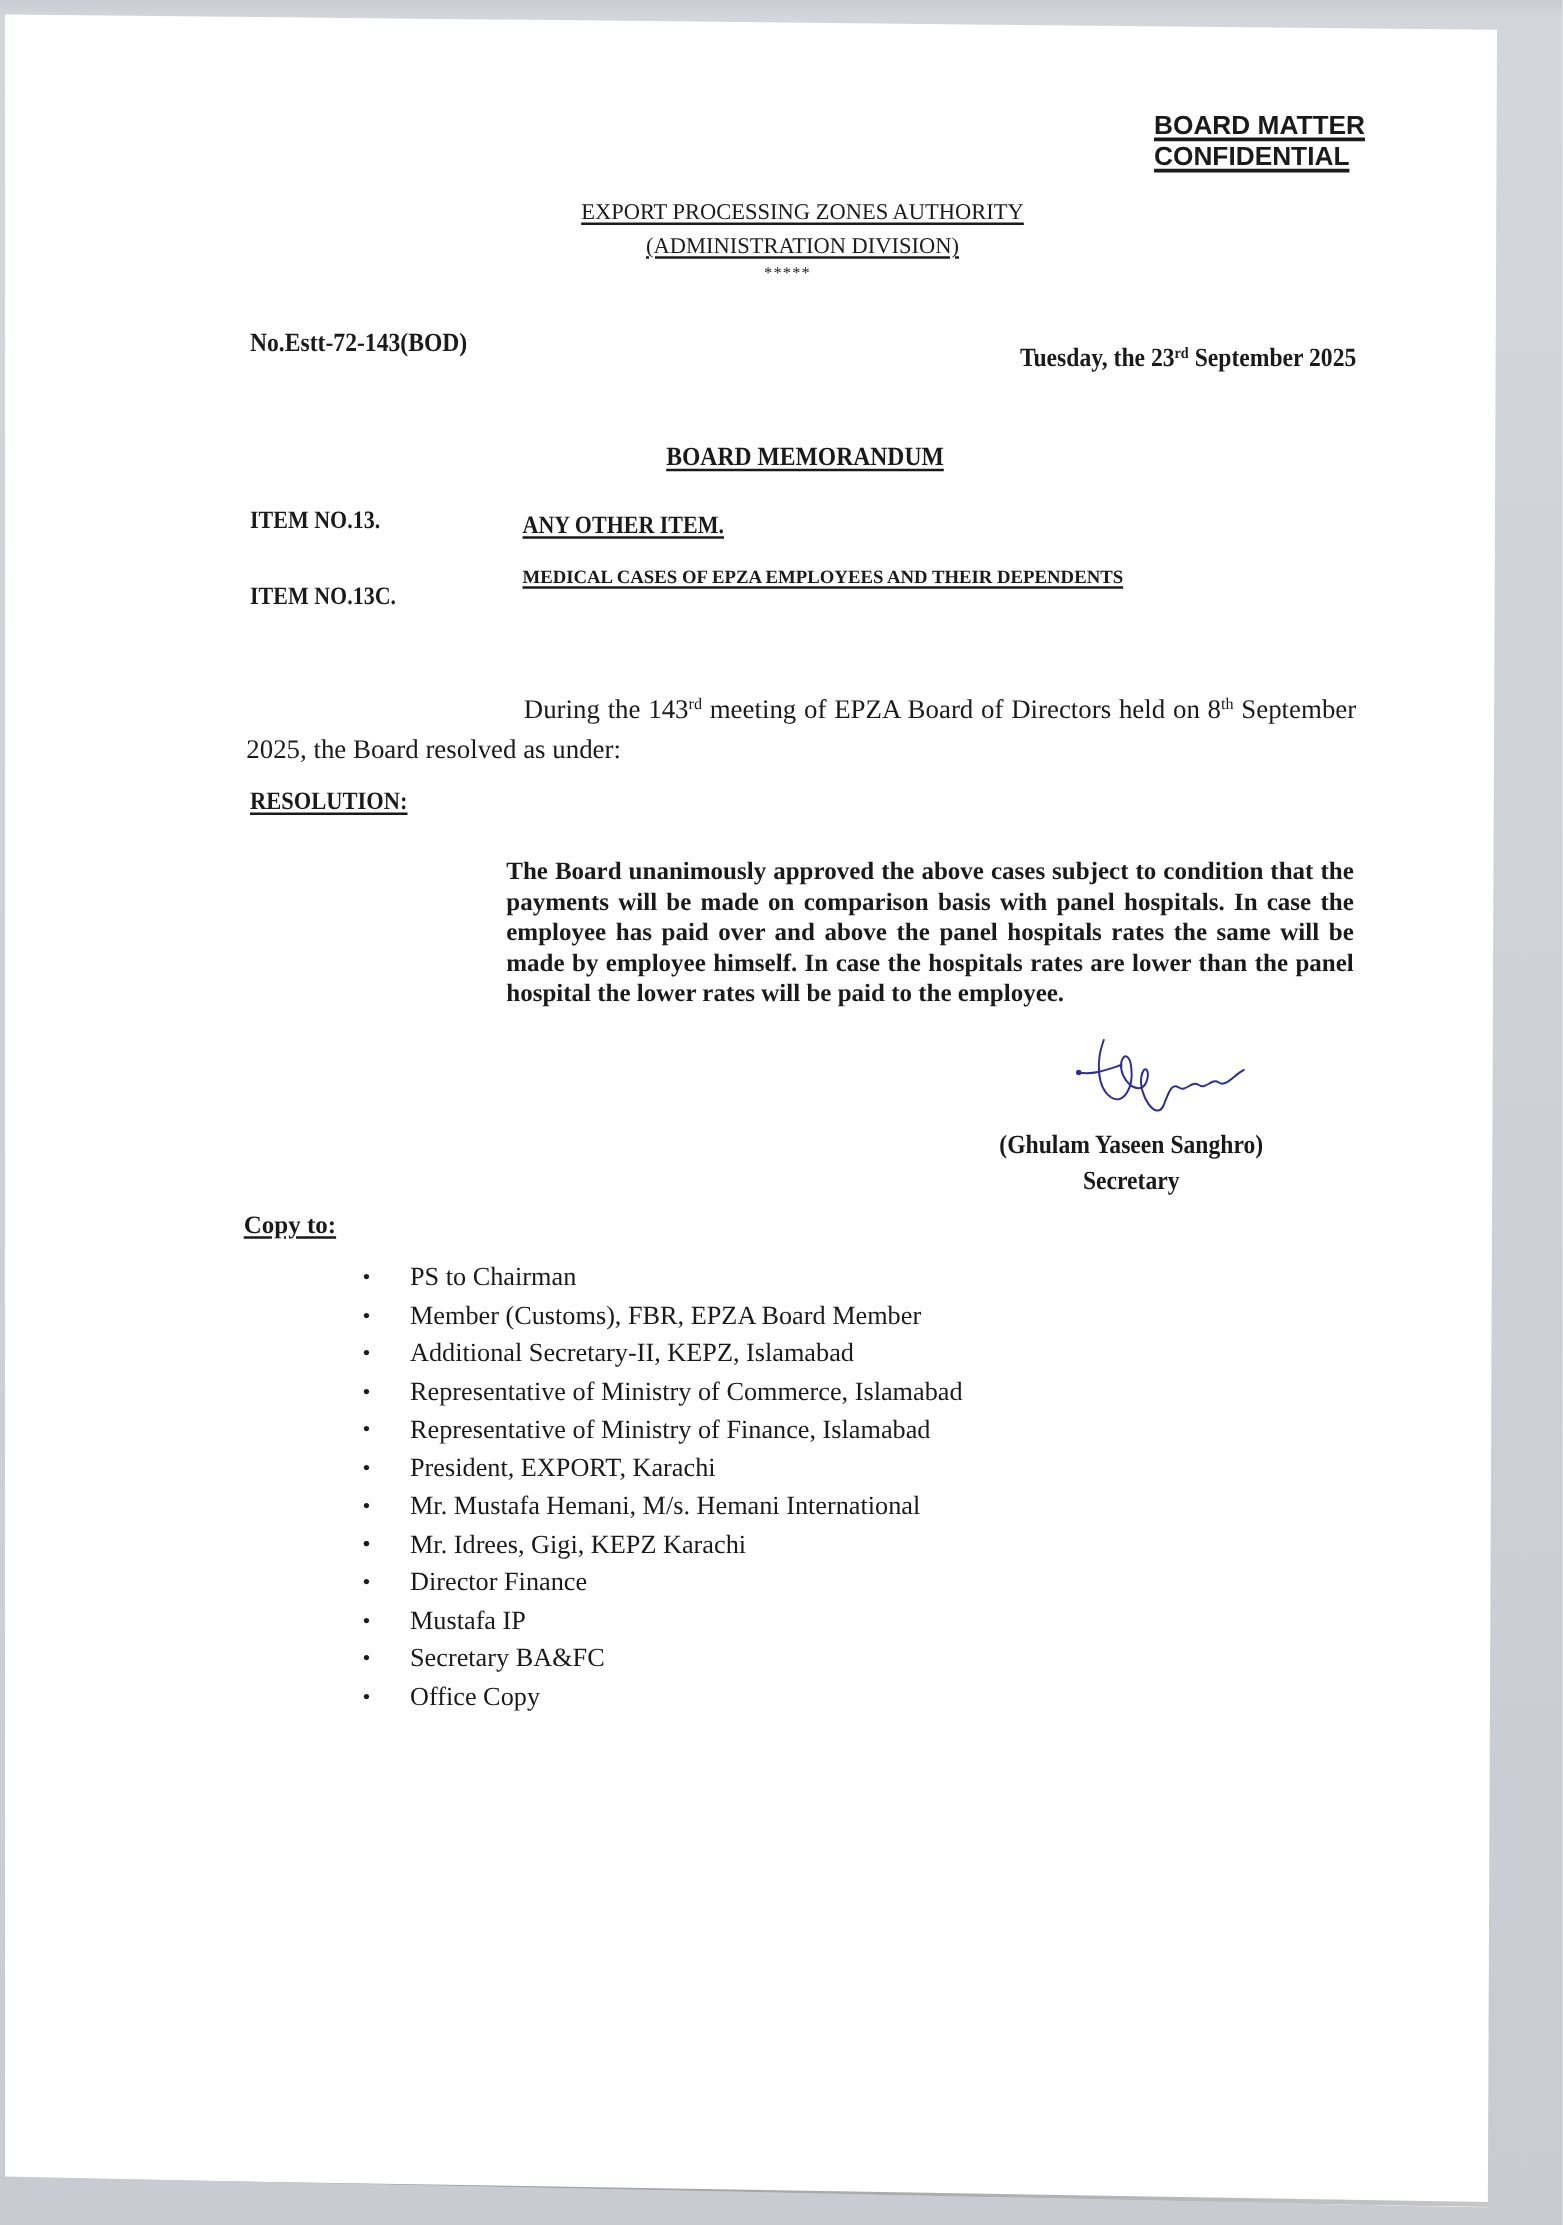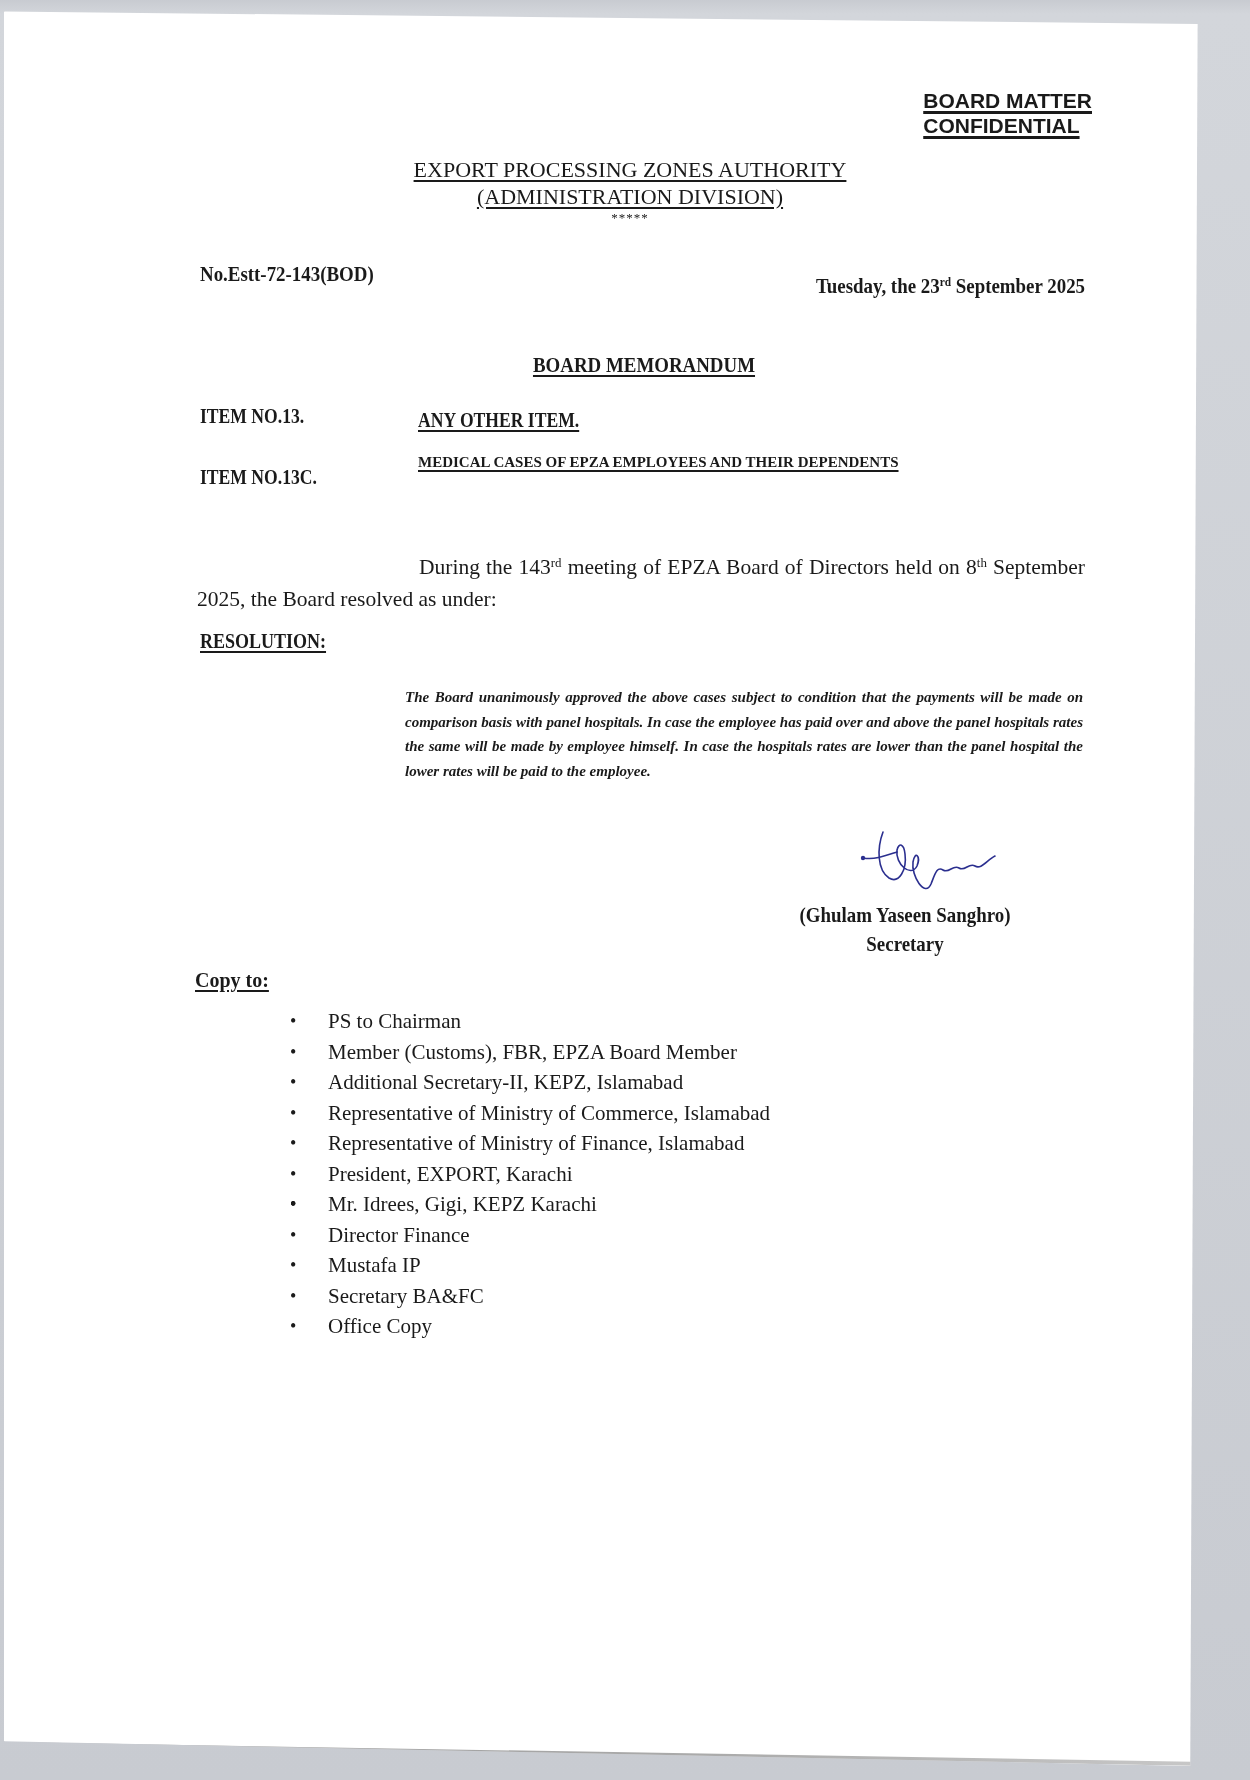"EXPORT PROCESSING ZONES AUTHORITY" .org { font-size: 22px -> 18px; left: 330px -> 342px }
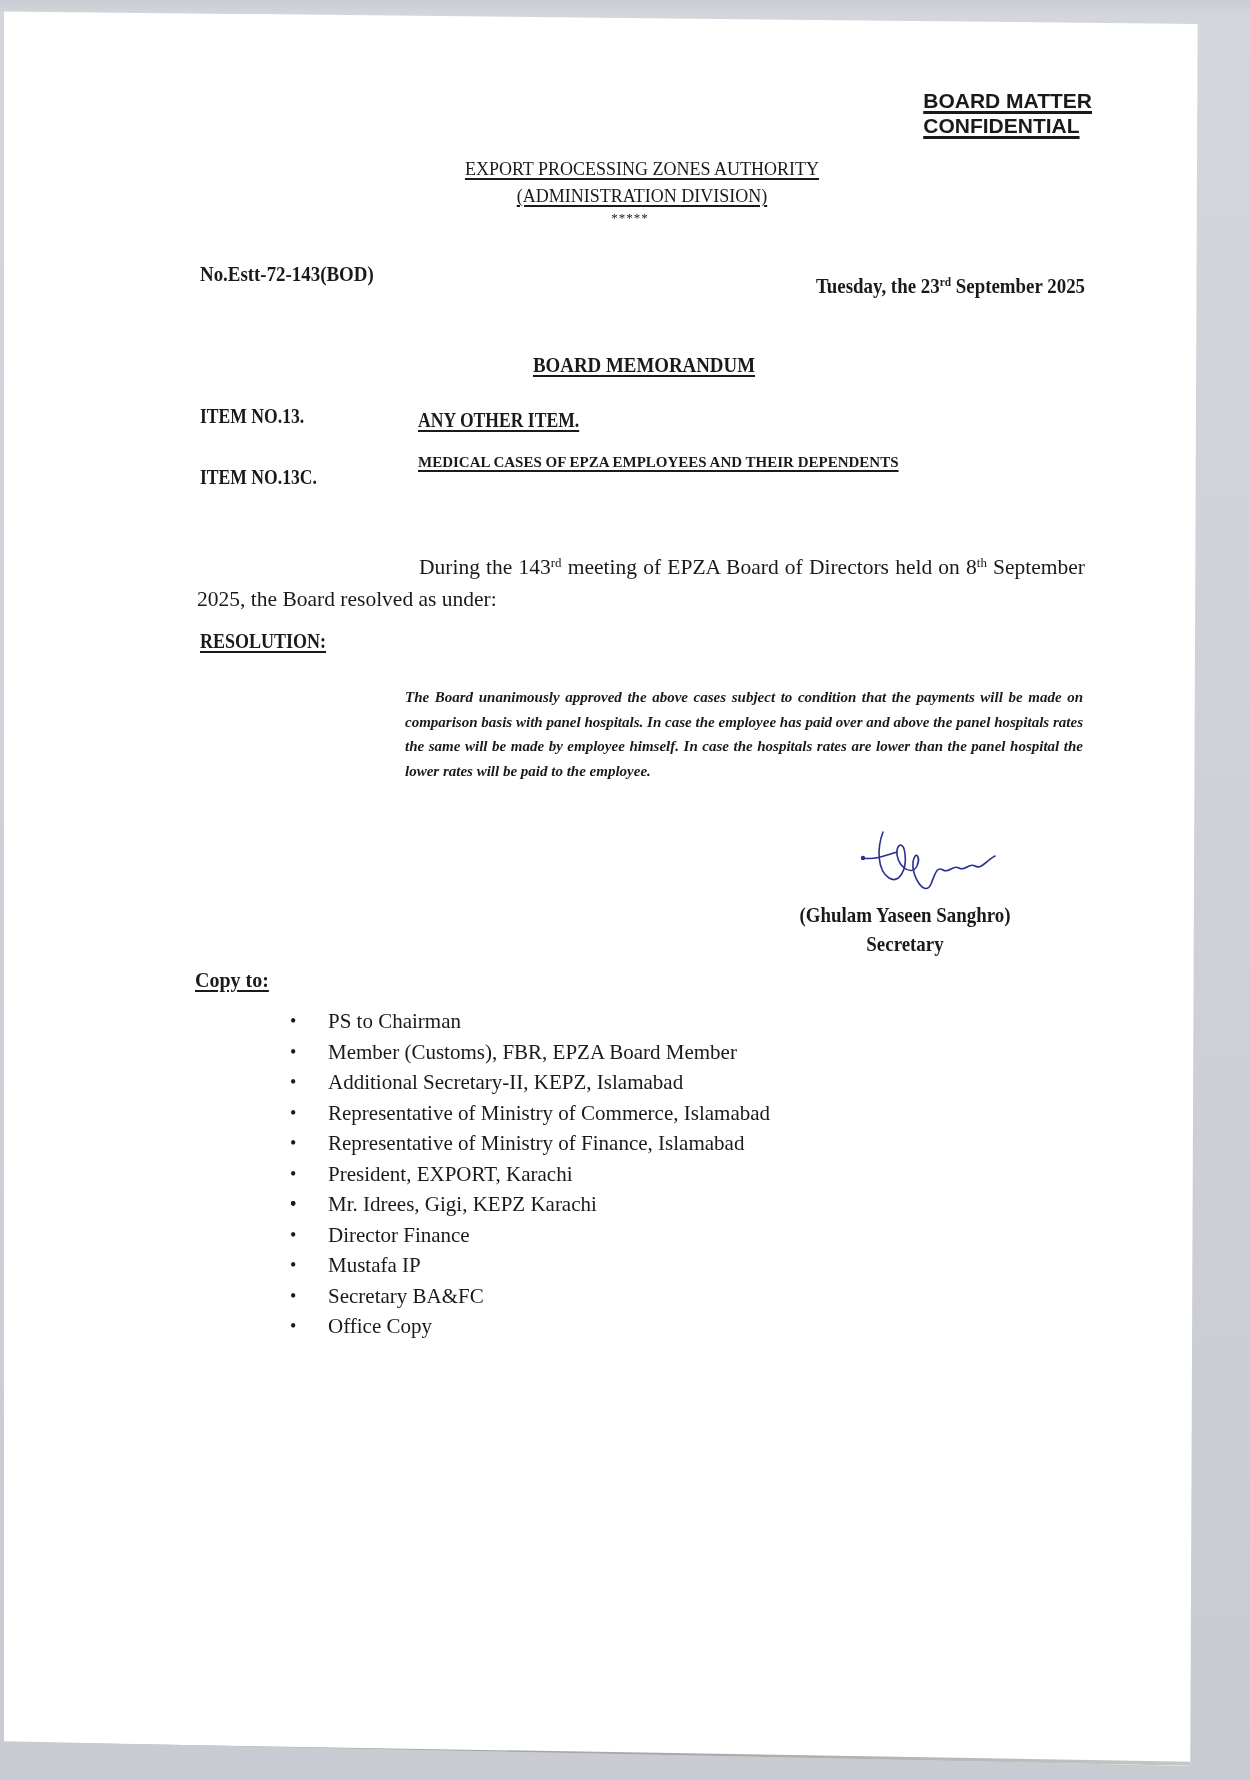"The Board unanimously approved the" .resolution { font-size: 15px -> 20px; font-style: italic -> none }
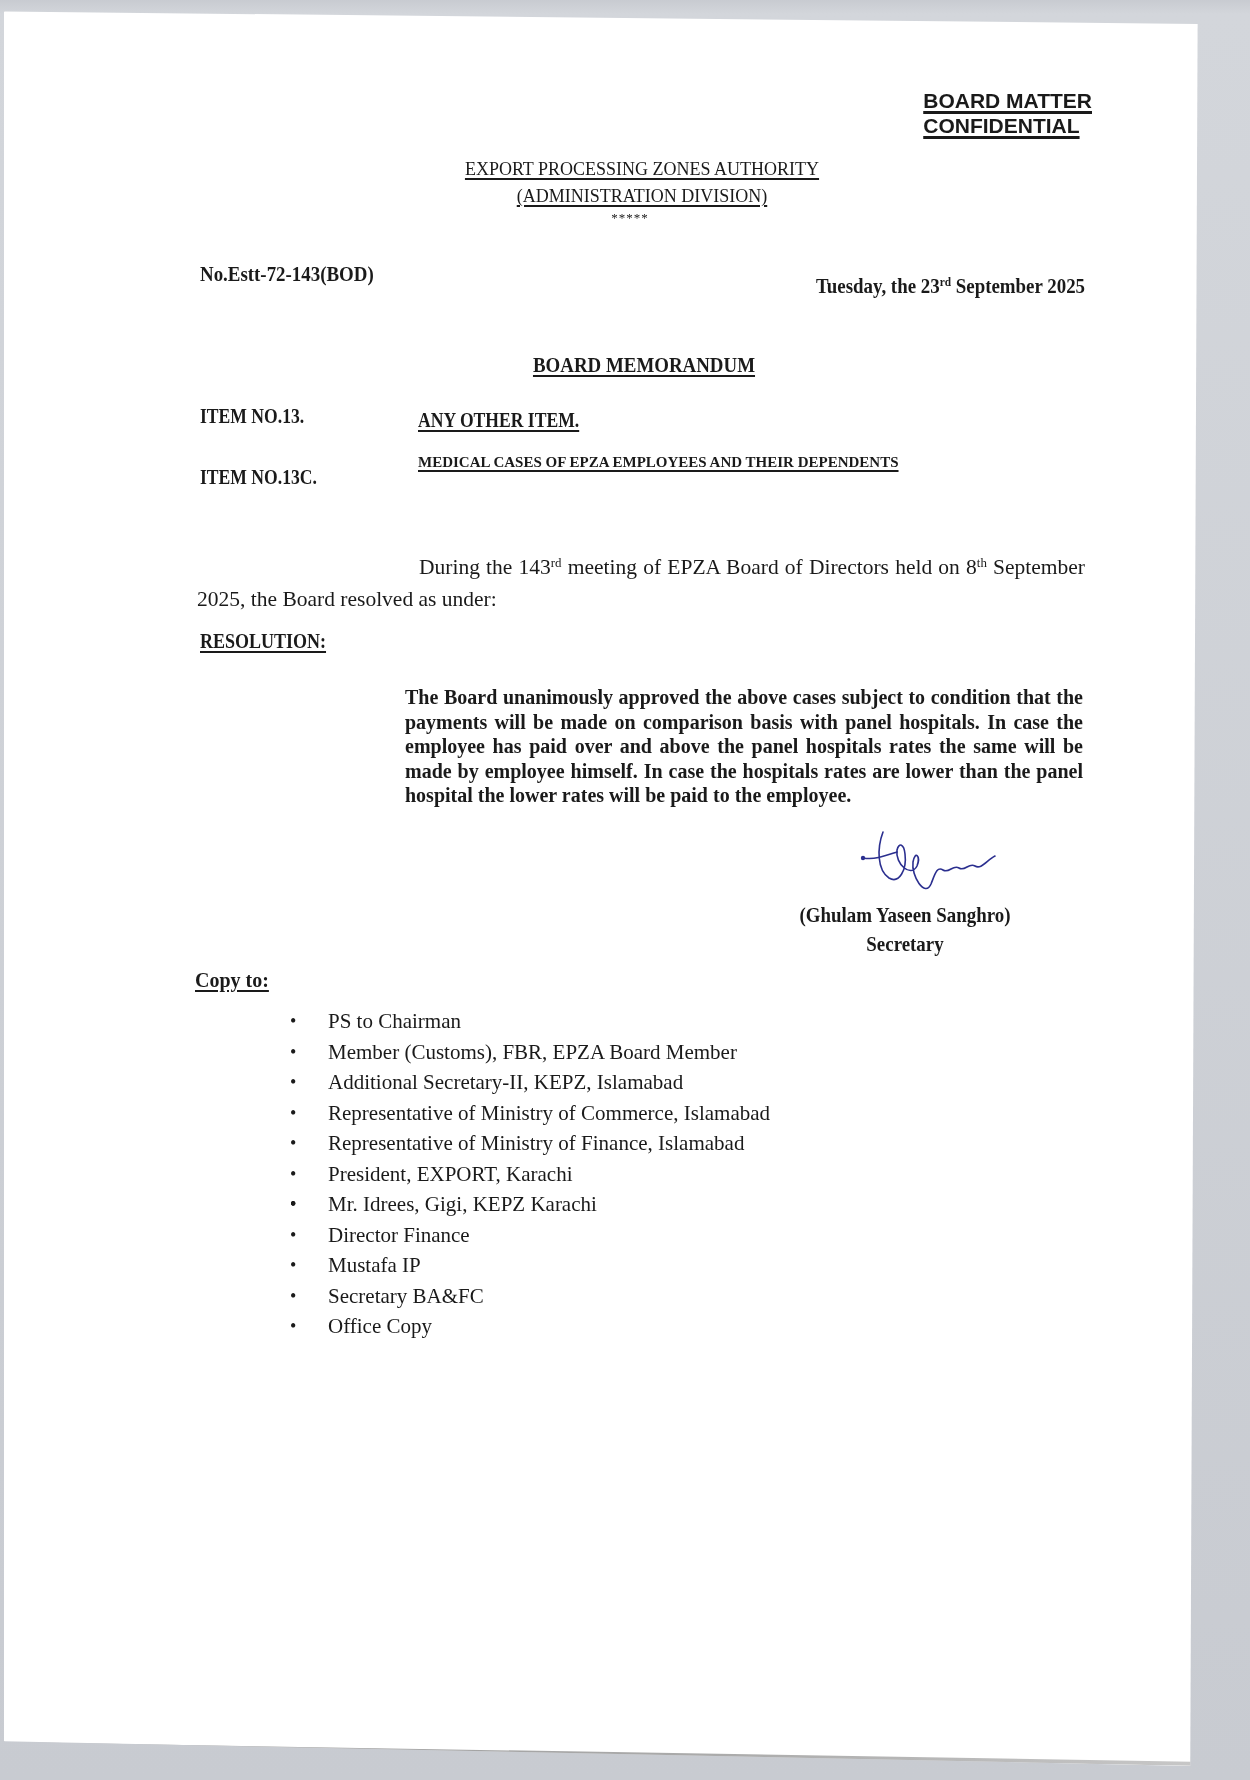"Mr. Mustafa Hemani, M/s. Hemani" span { html: none -> <span>Mr. Mustafa Hemani, M/s. Hemani International</span> }
